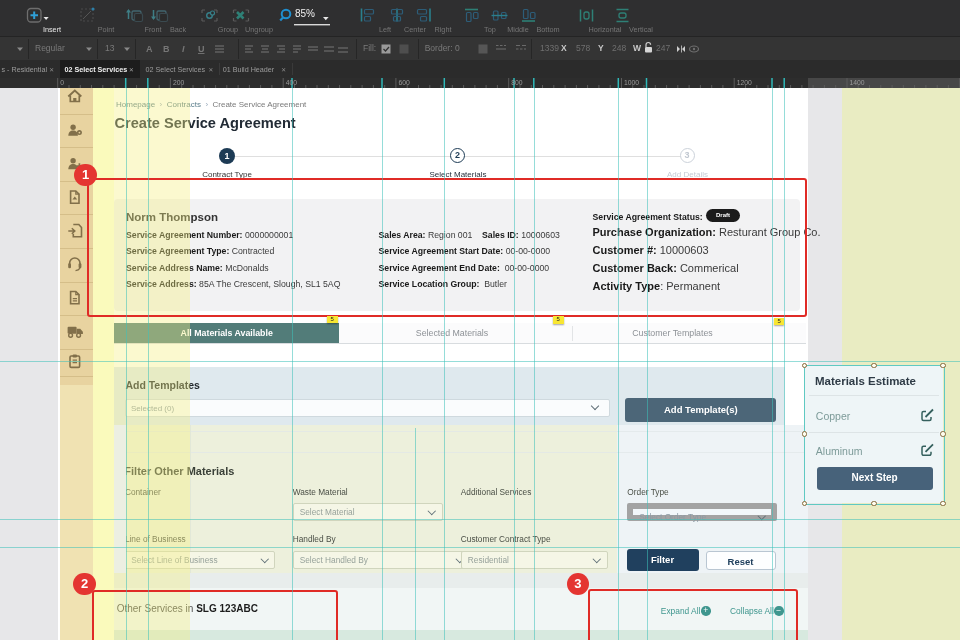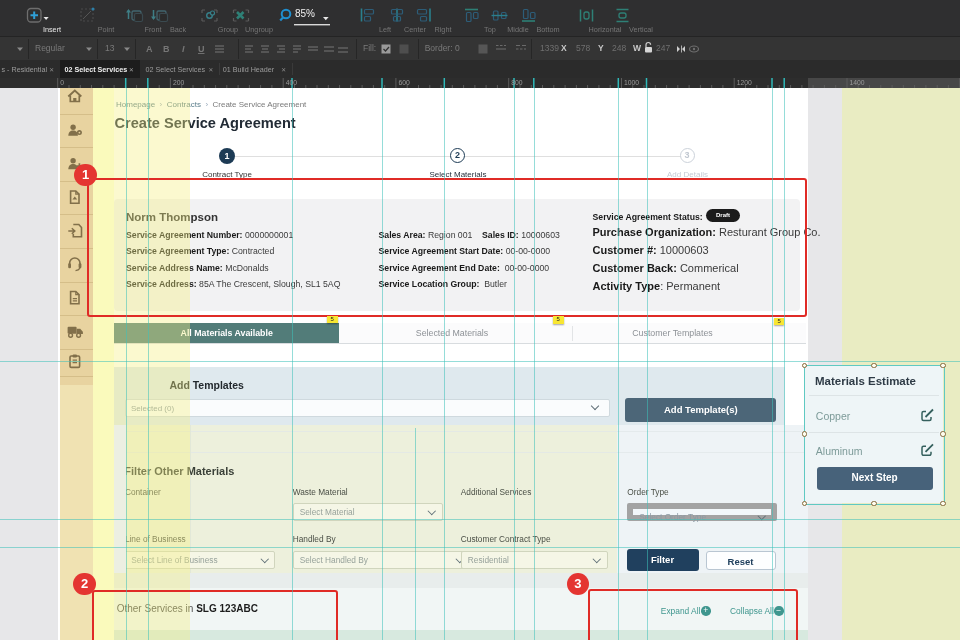"Add Templates" div.cv { margin-left: 44px -> none }
